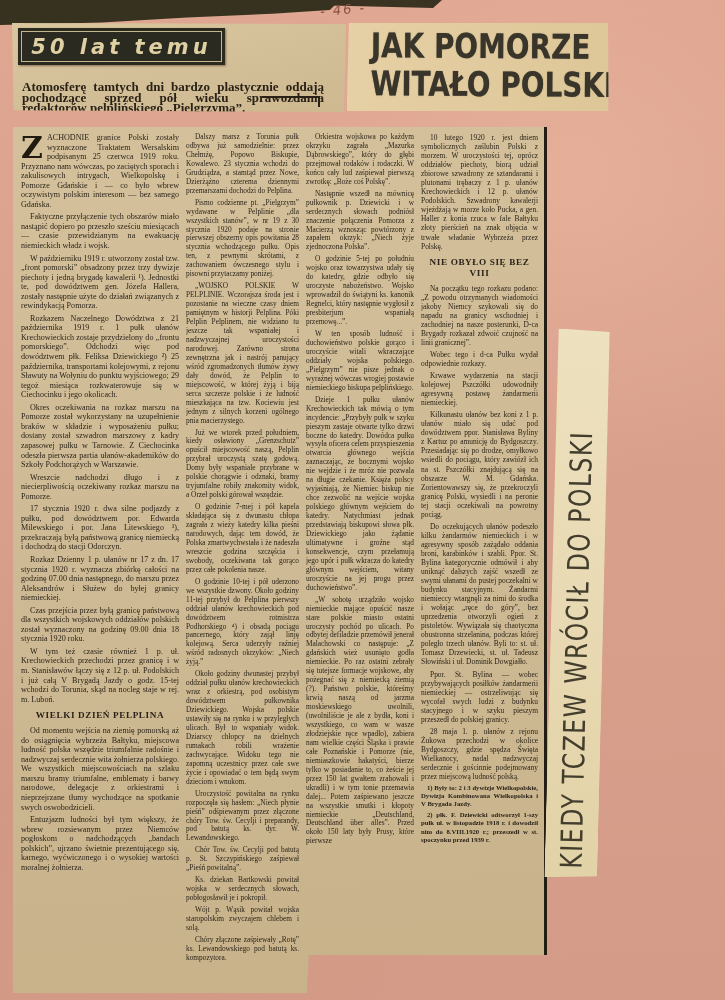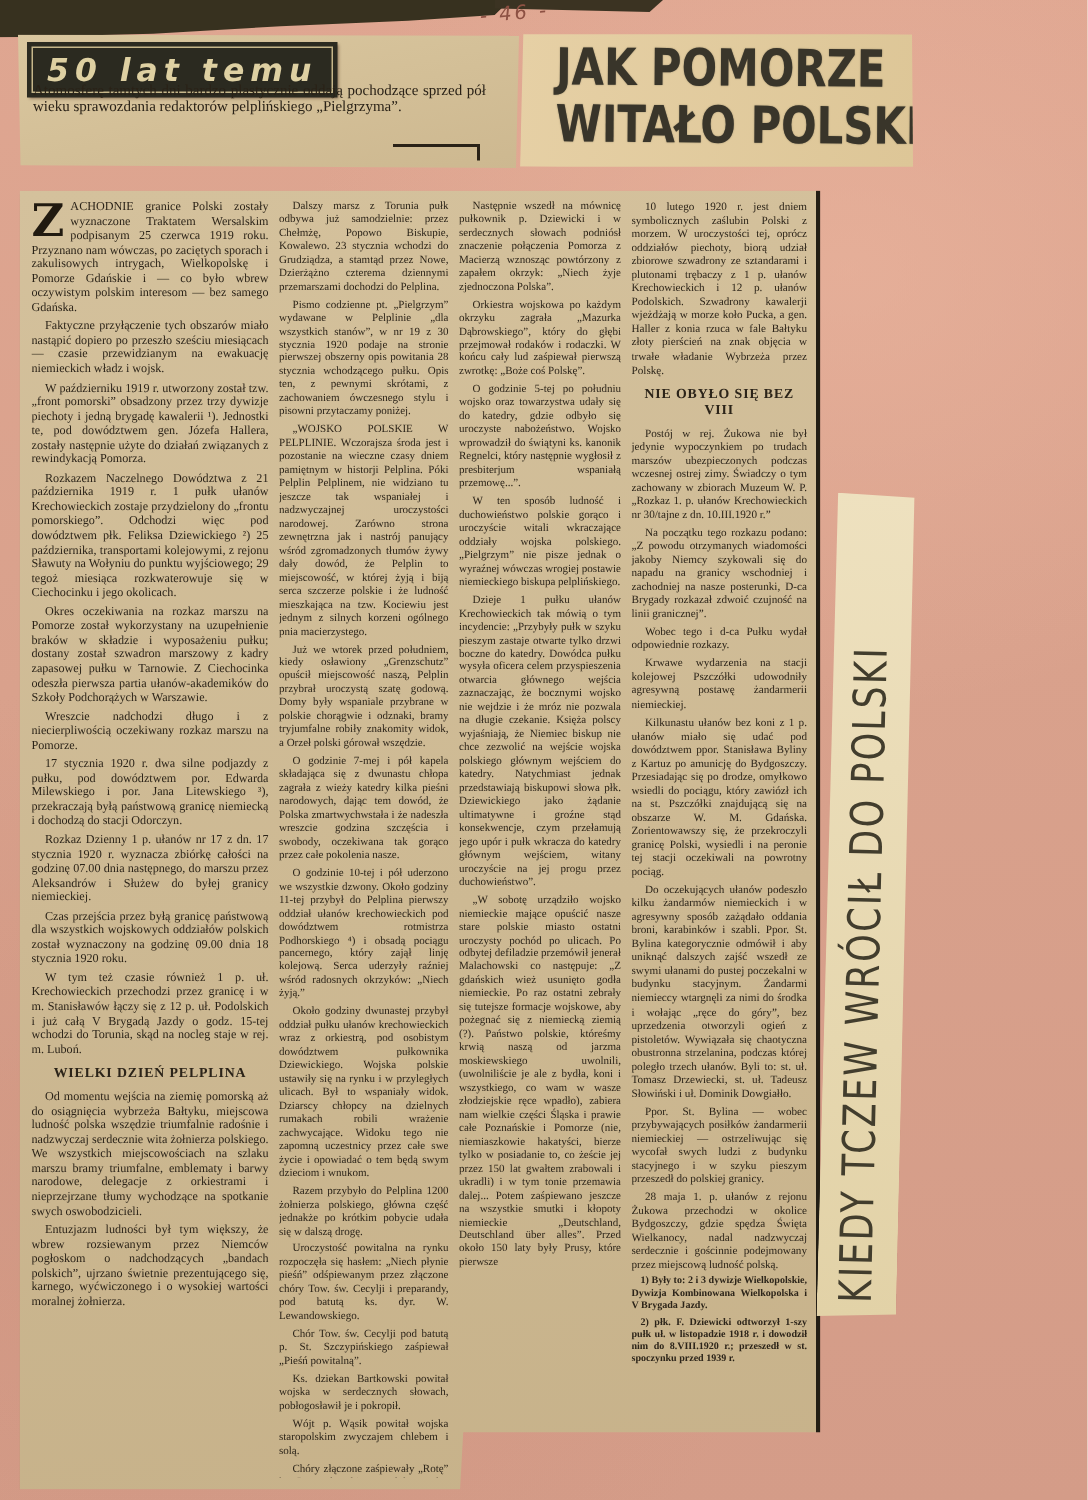"Atomosferę tamtych dni bardzo" .intro-text { font-size: 10px -> 13px; font-weight: normal -> bold; top: 33px -> 59px }
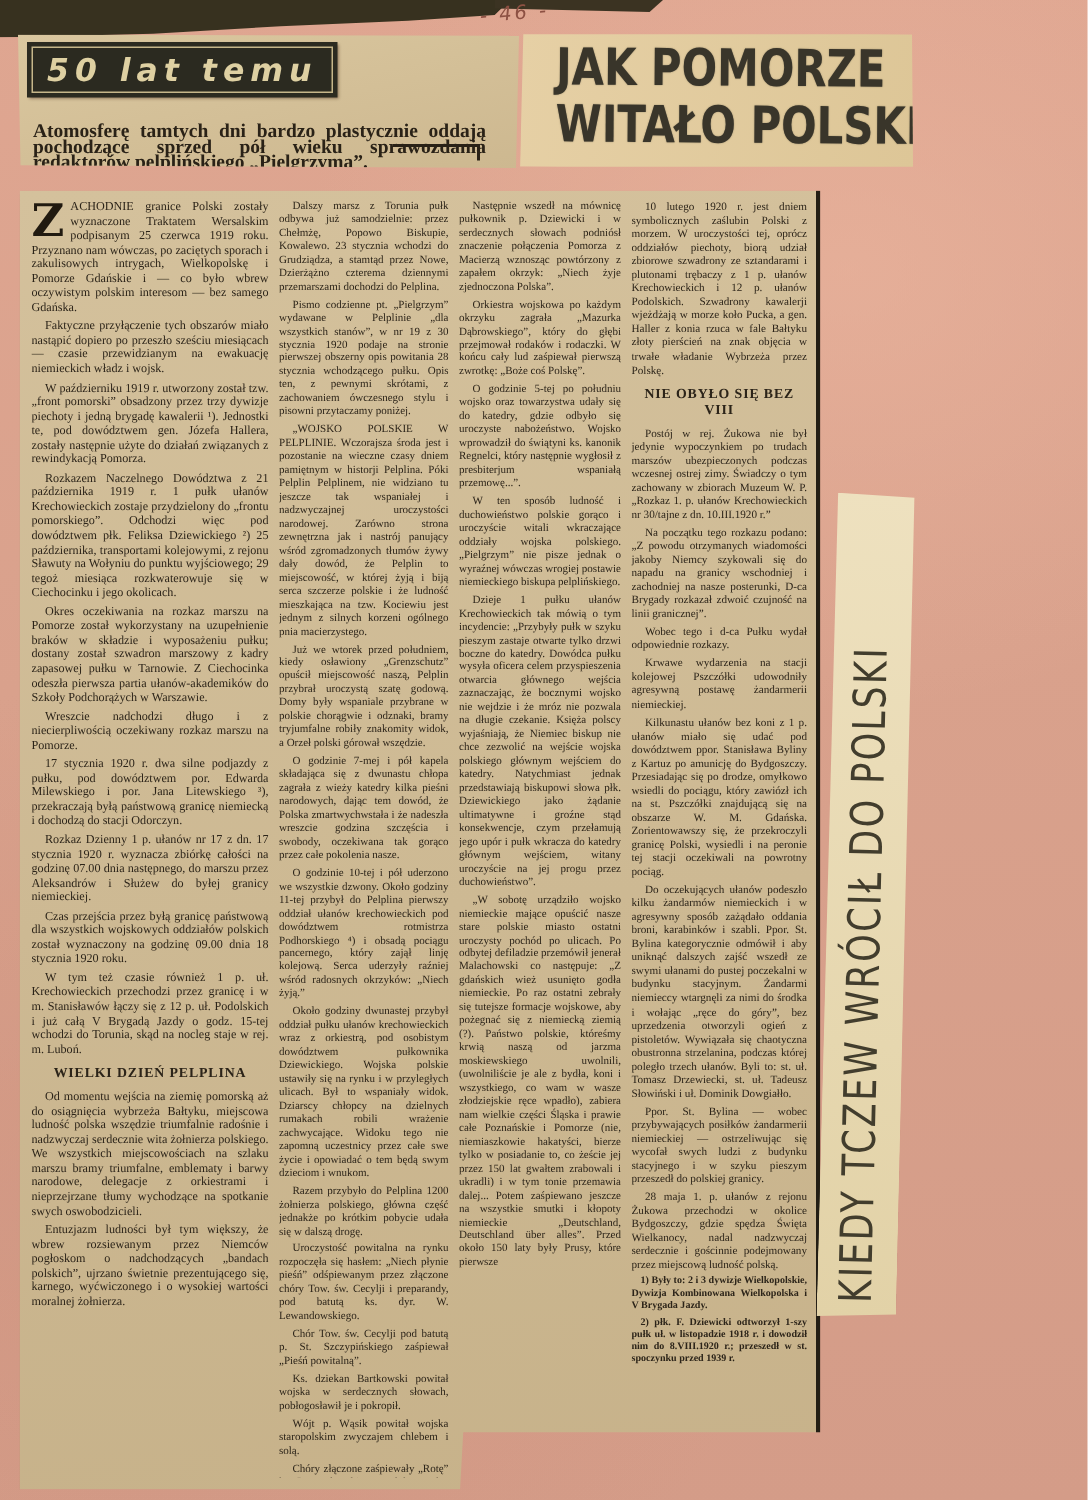"Następnie wszedł na mównicę pułkownik" p { order: before "Orkiestra wojskowa po każdym okrzyku" -> after "Orkiestra wojskowa po każdym okrzyku" }
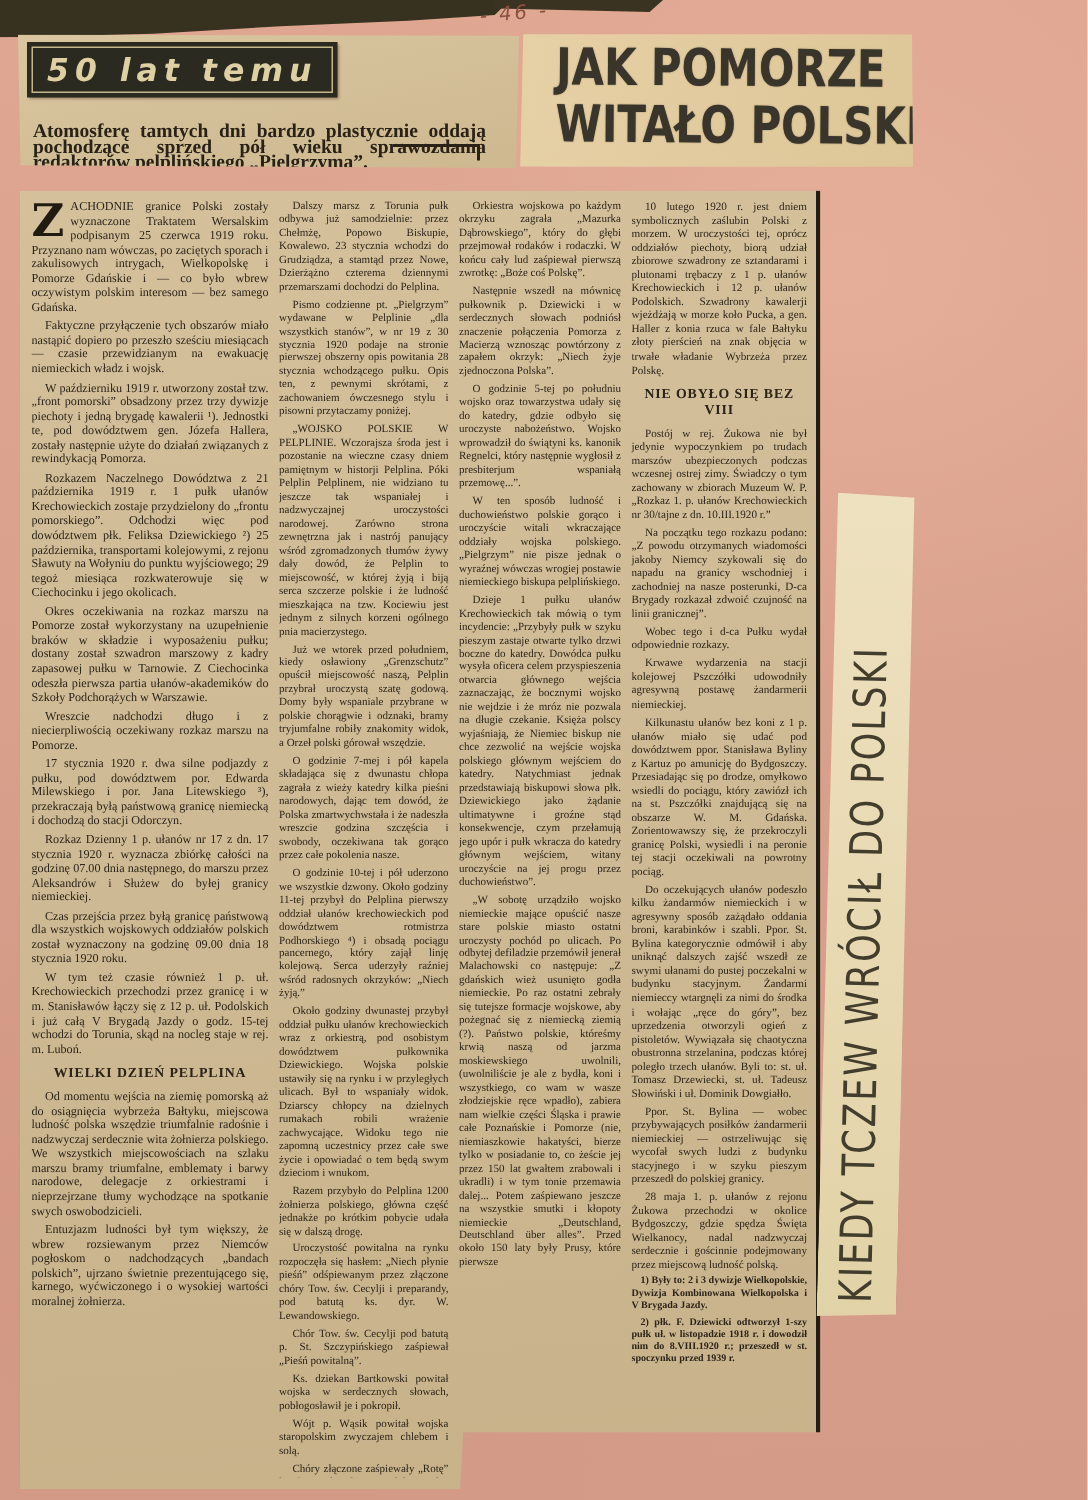"Postój w rej. Żukowa nie" p { html: <p>Postój w rej. Żukowa nie był jedynie wypoczynkiem po trudach marszów ubezpieczonych podczas wczesnej ostrej zimy. Świadczy o tym zachowany w zbiorach Muzeum W. P. „Rozkaz 1. p. ułanów Krechowieckich nr 30/tajne z dn. 10.III.1920 r.”</p> -> none }
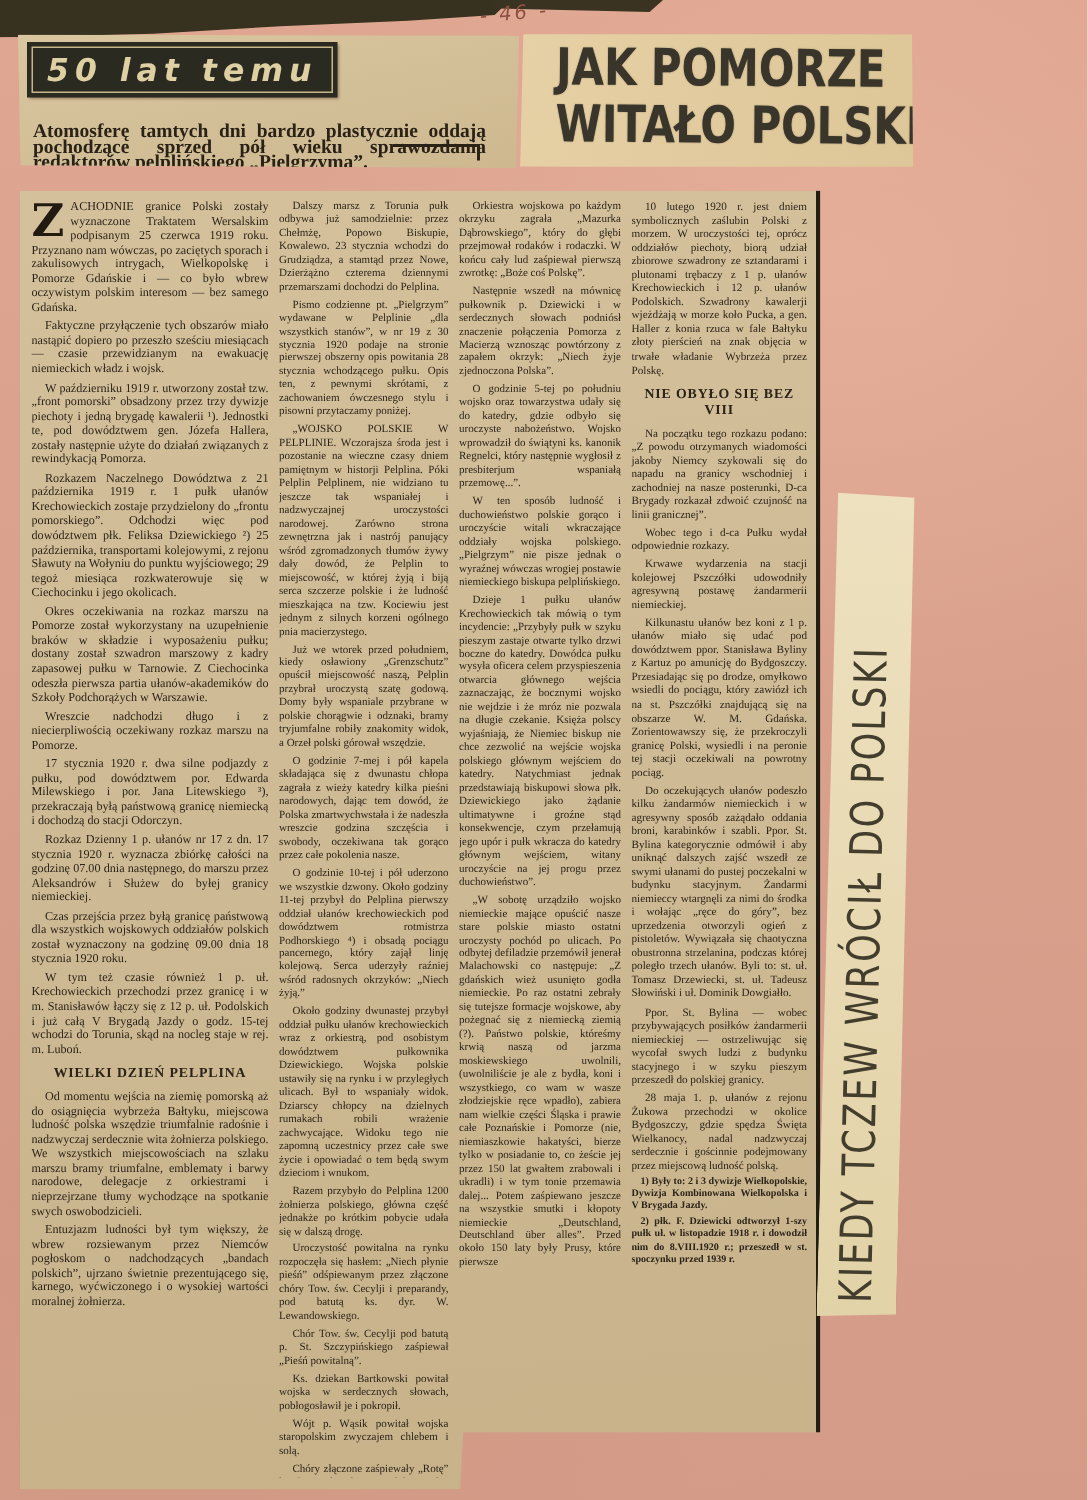"Razem przybyło do Pelplina 1200" p { html: <p>Razem przybyło do Pelplina 1200 żołnierza polskiego, główna część jednakże po krótkim pobycie udała się w dalszą drogę.</p> -> none }
